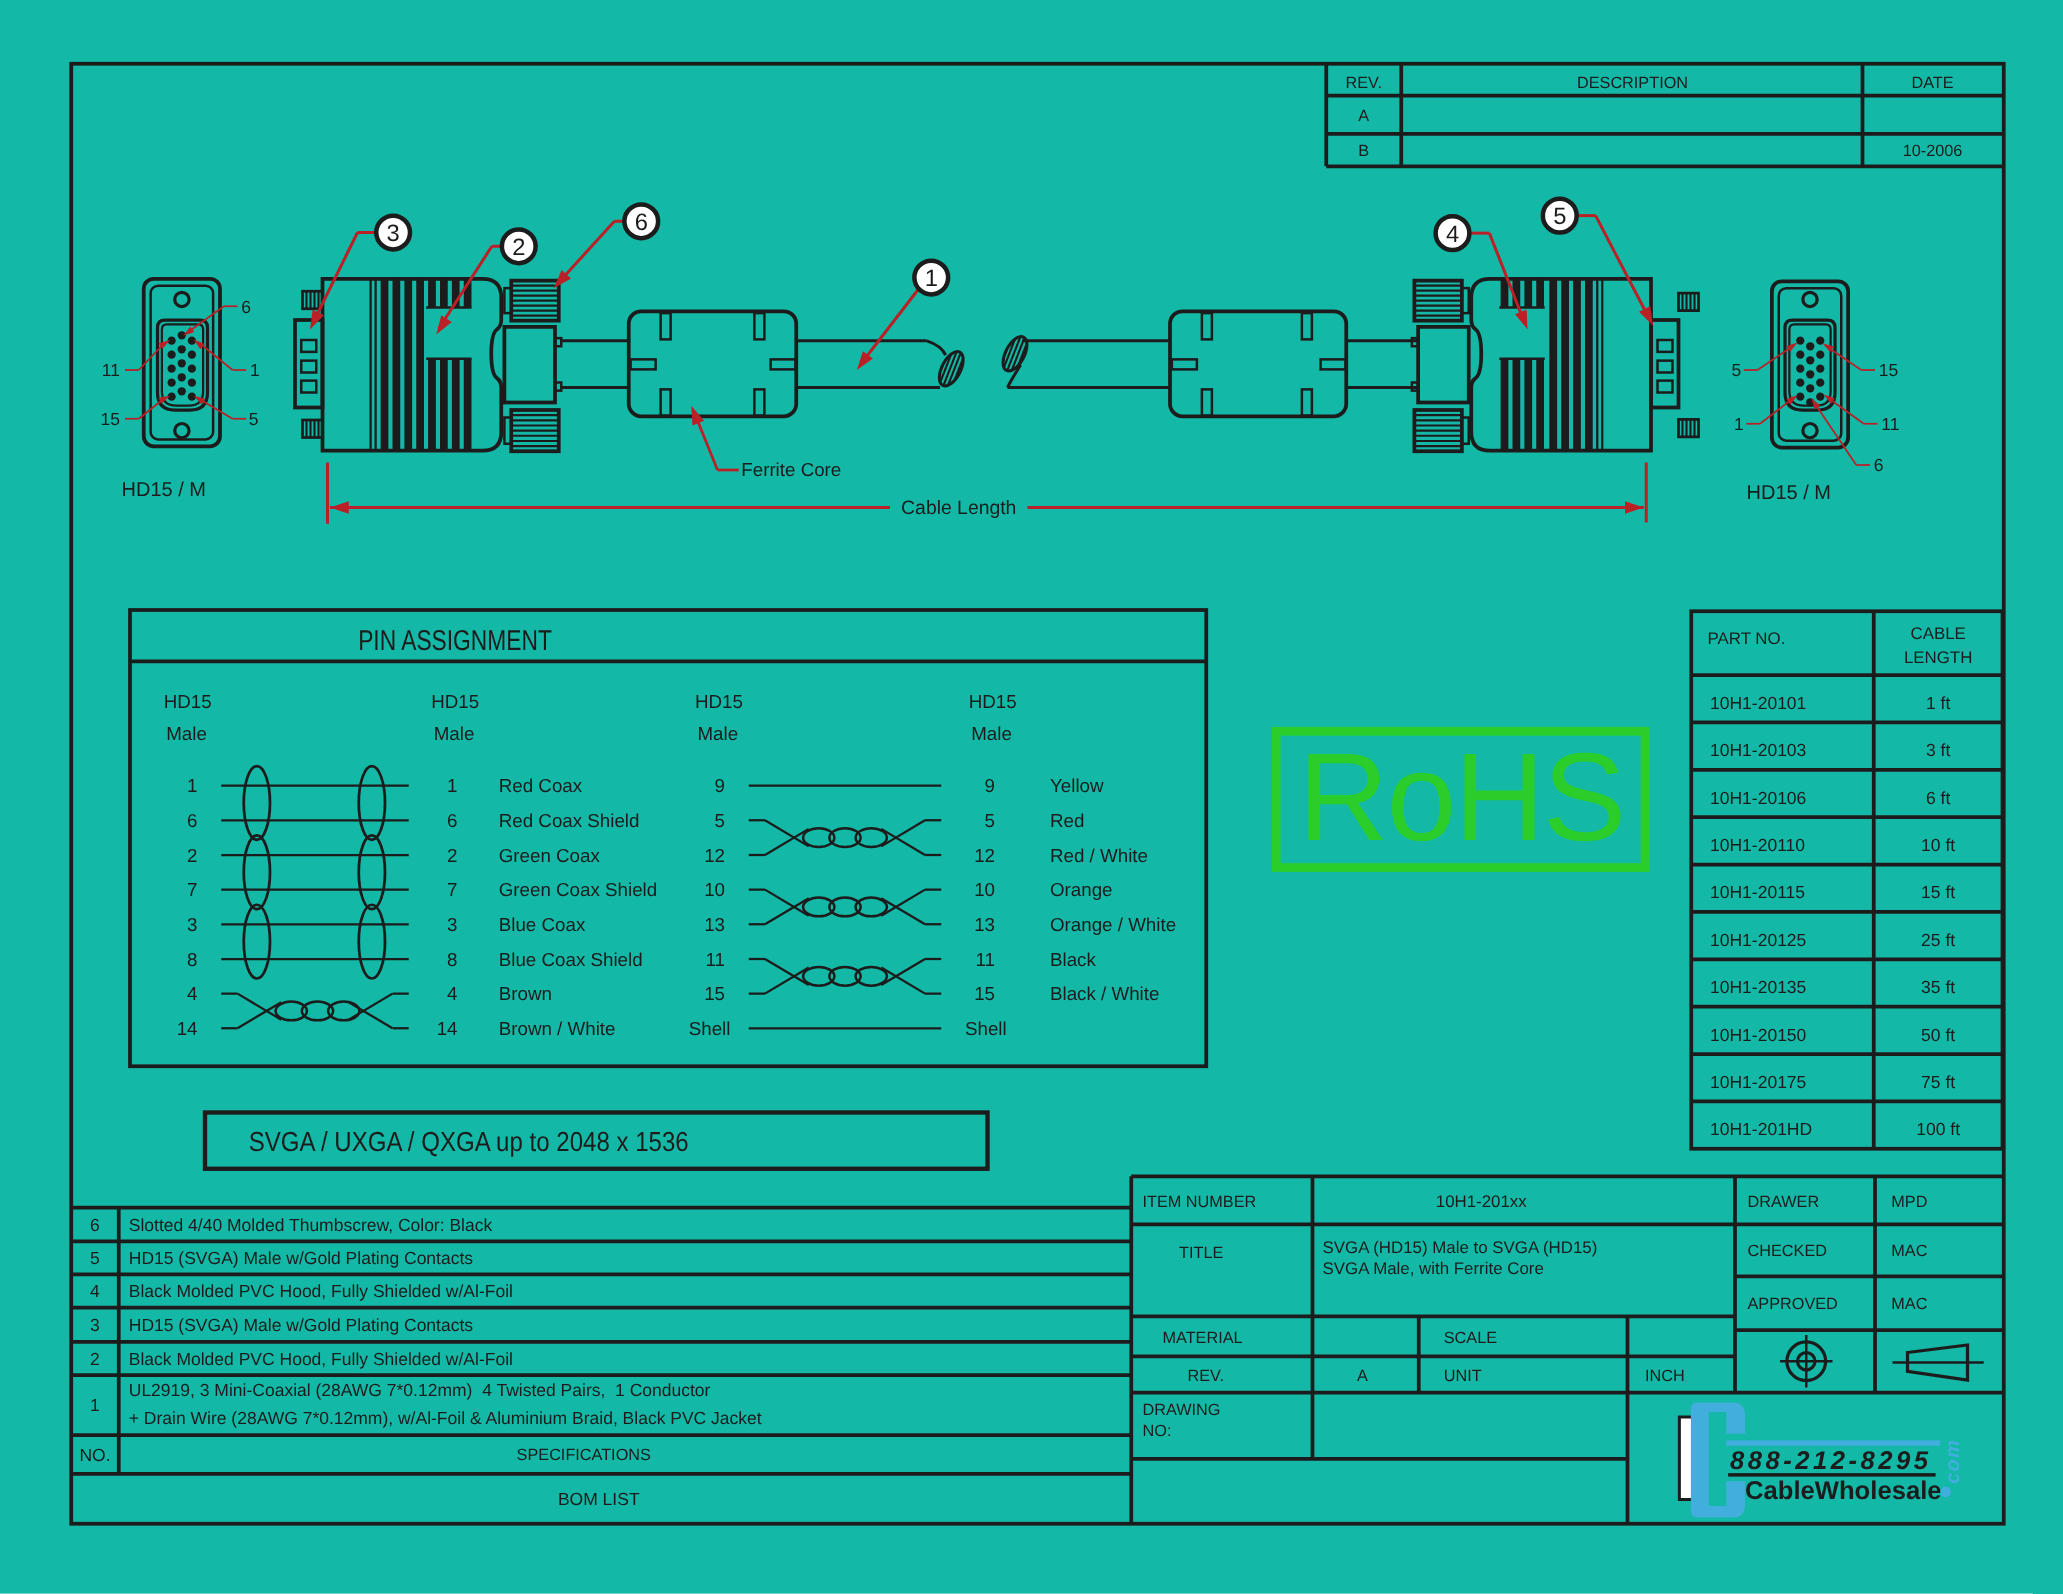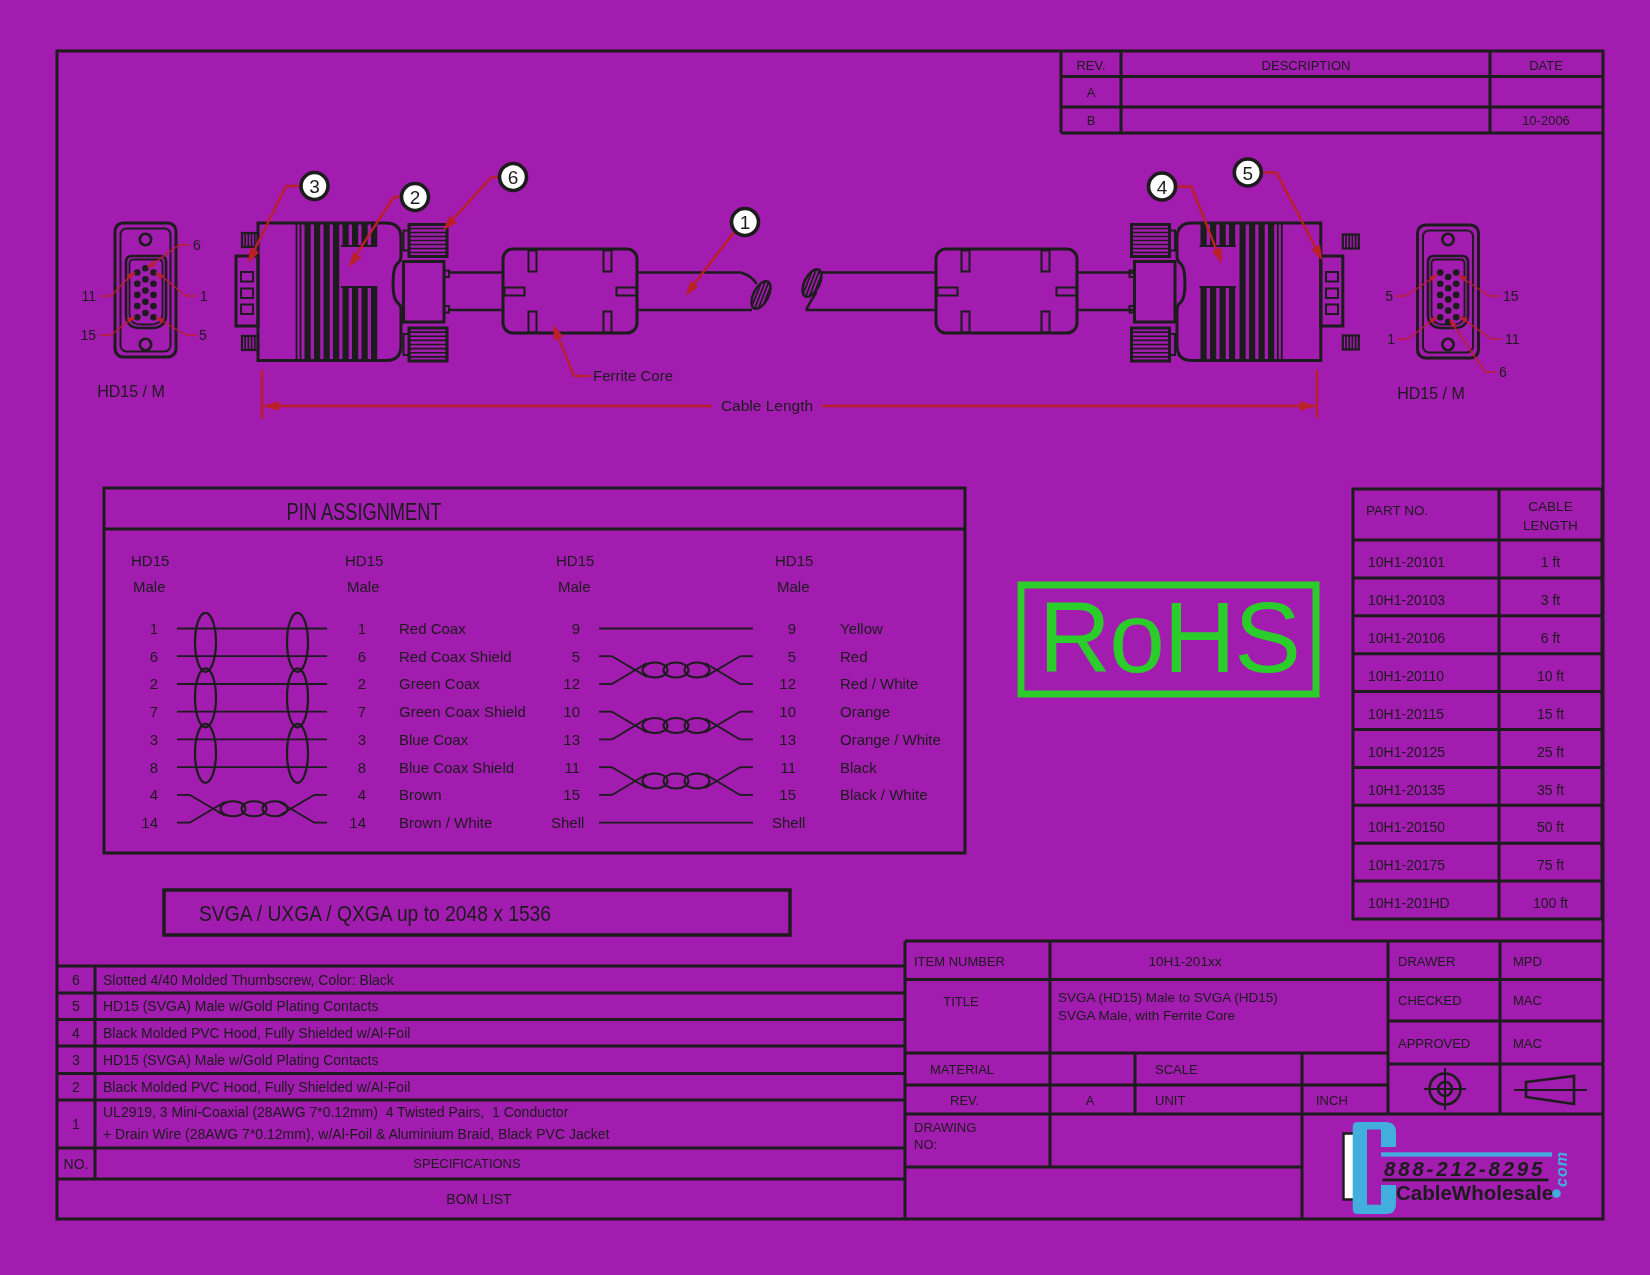"REV." #page { background: #a21caf -> #14b8a6 }
